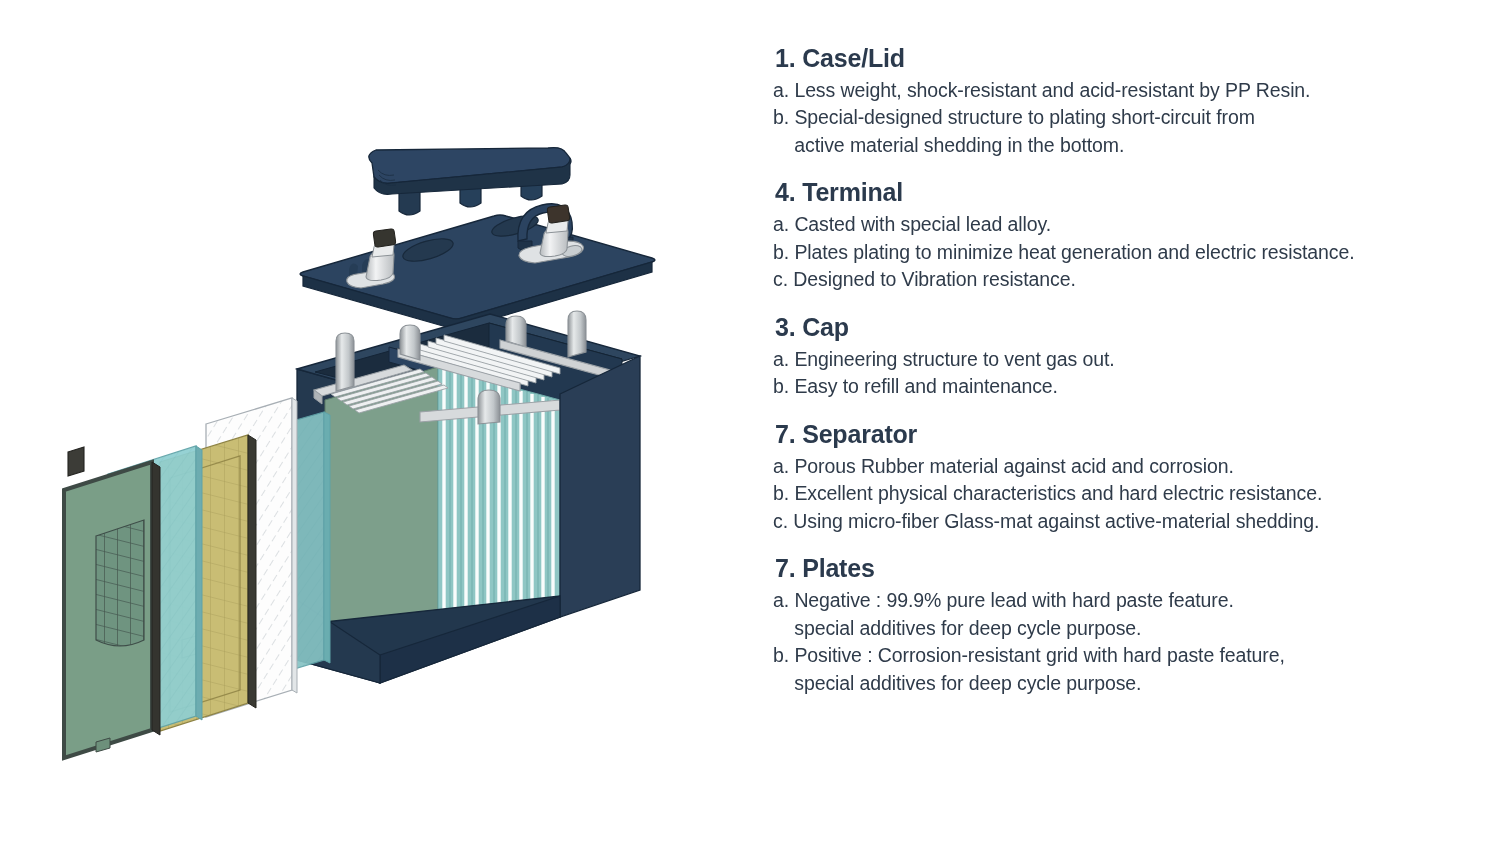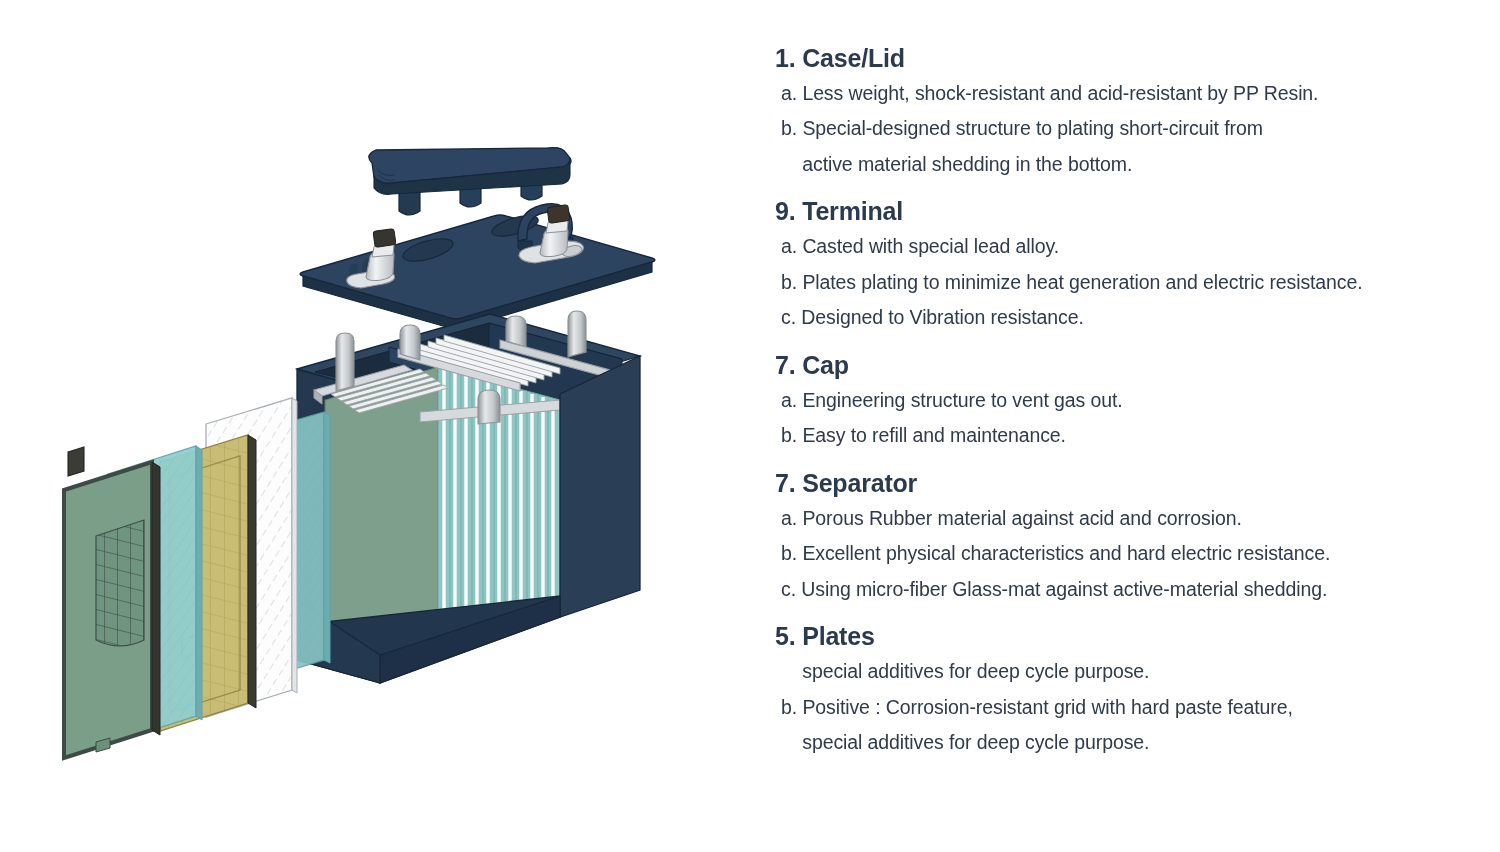"a. Less weight, shock-resistant and" .bullets li { margin: 8px -> 0 }
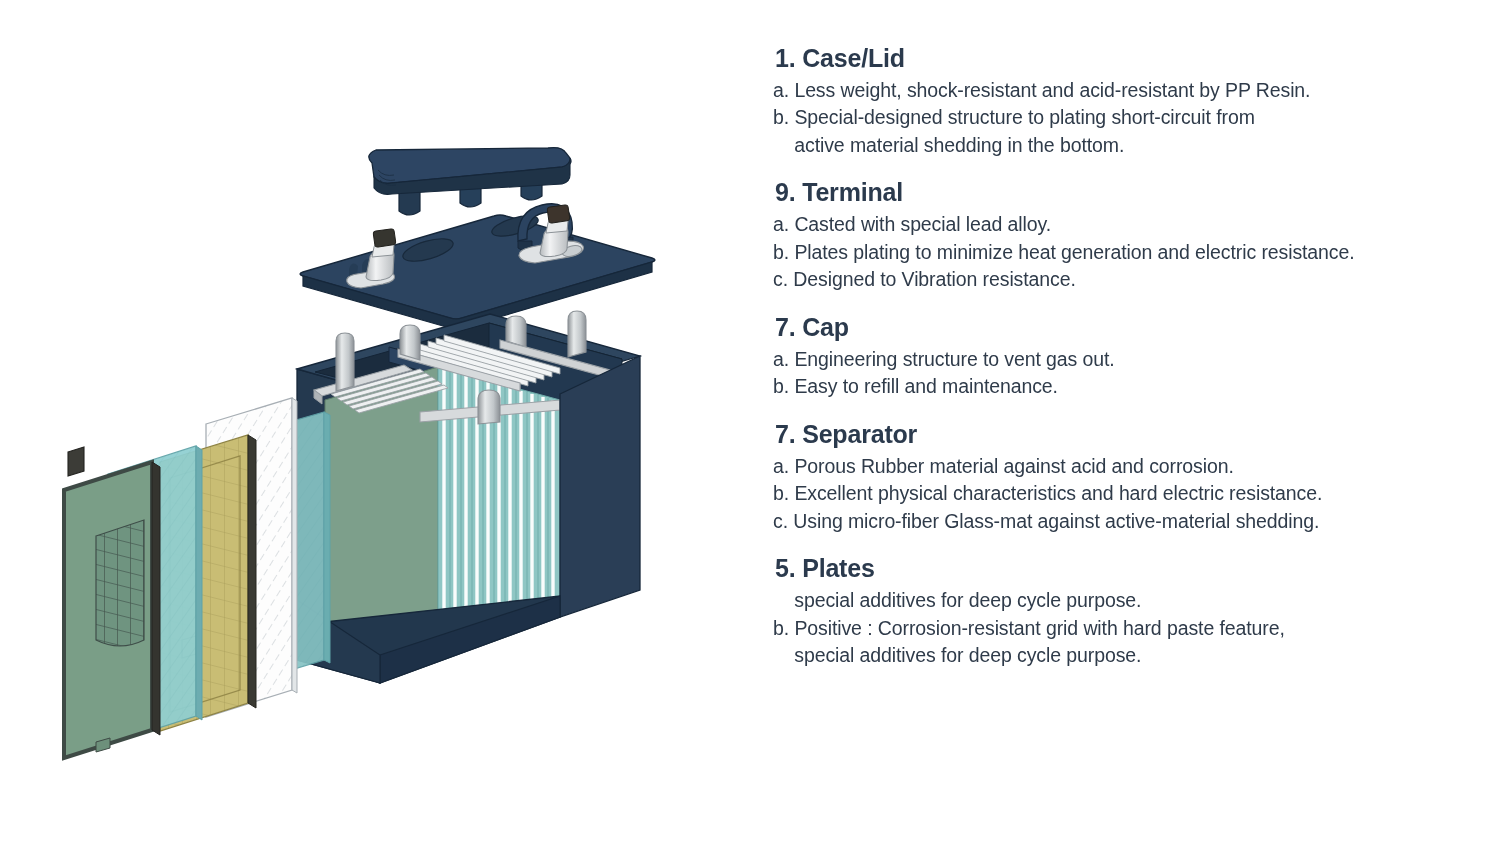"9. Terminal" div.sec-title { text: 9 -> 4 }
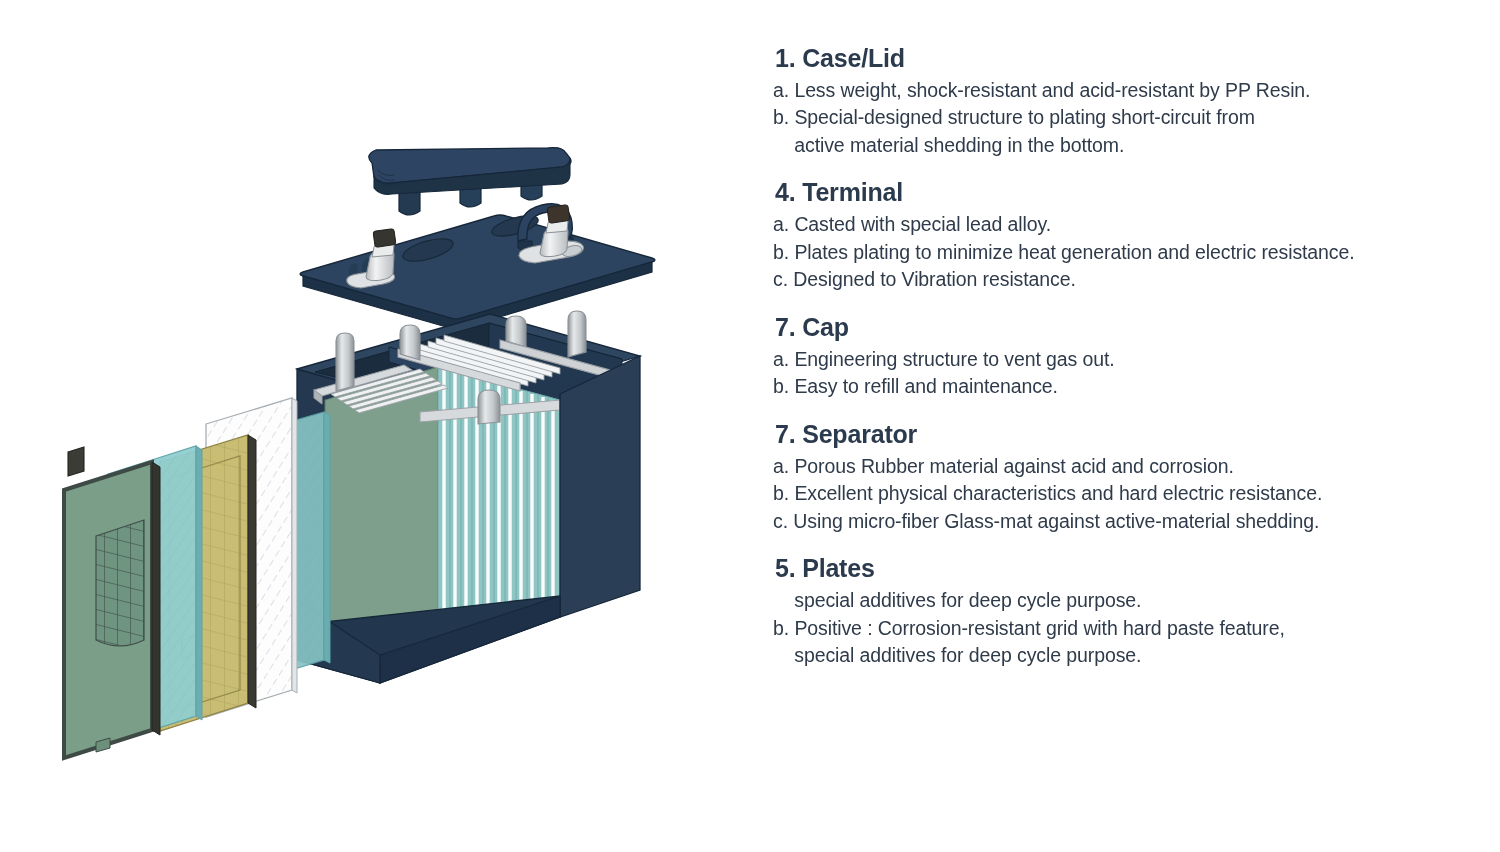"7. Cap" div.sec-title { text: 7 -> 3 }
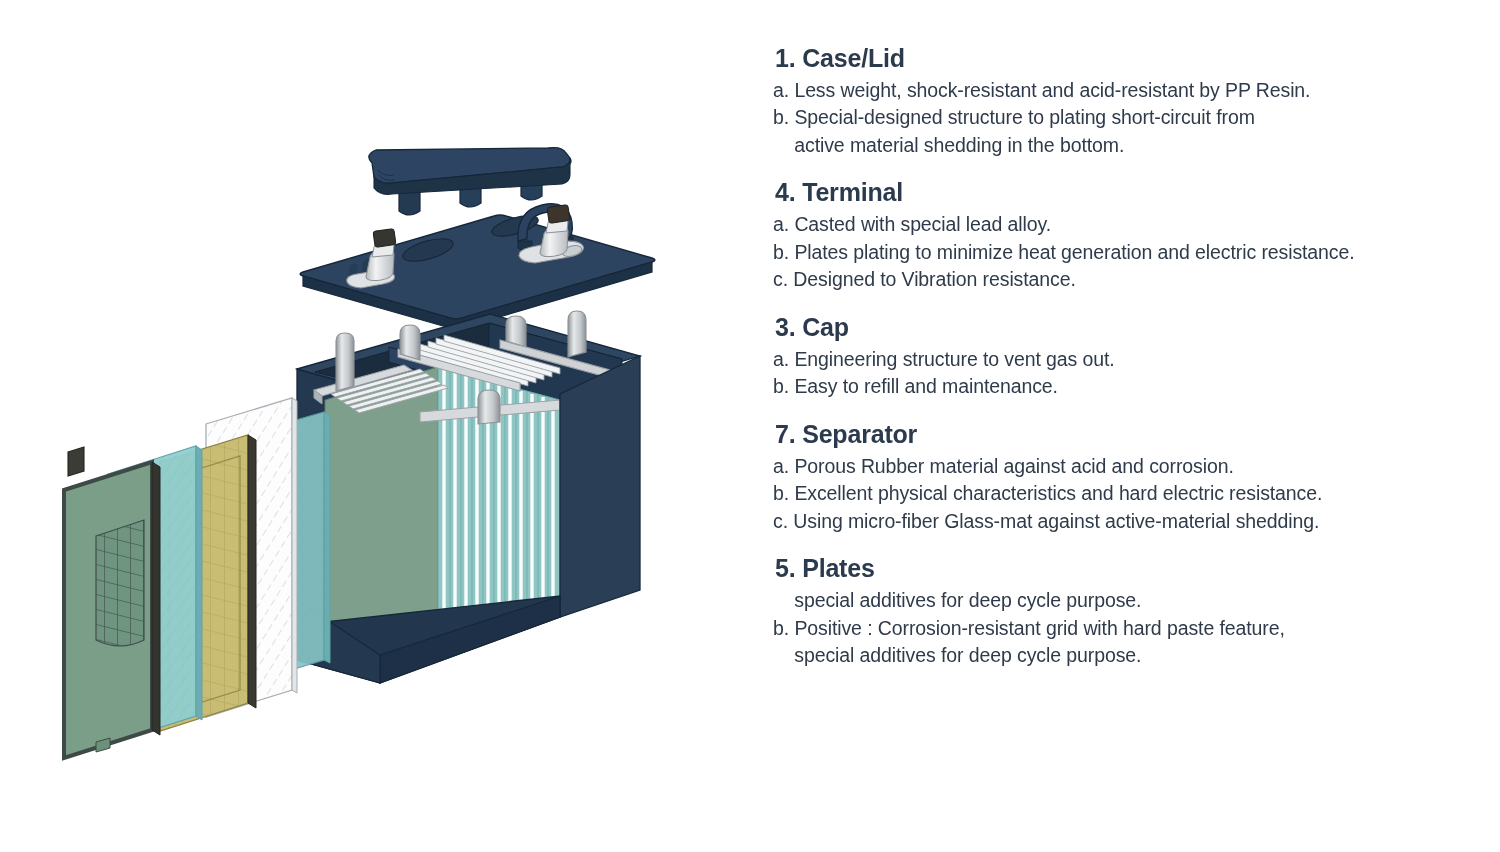"5. Plates" div.sec-title { text: 5 -> 7 }
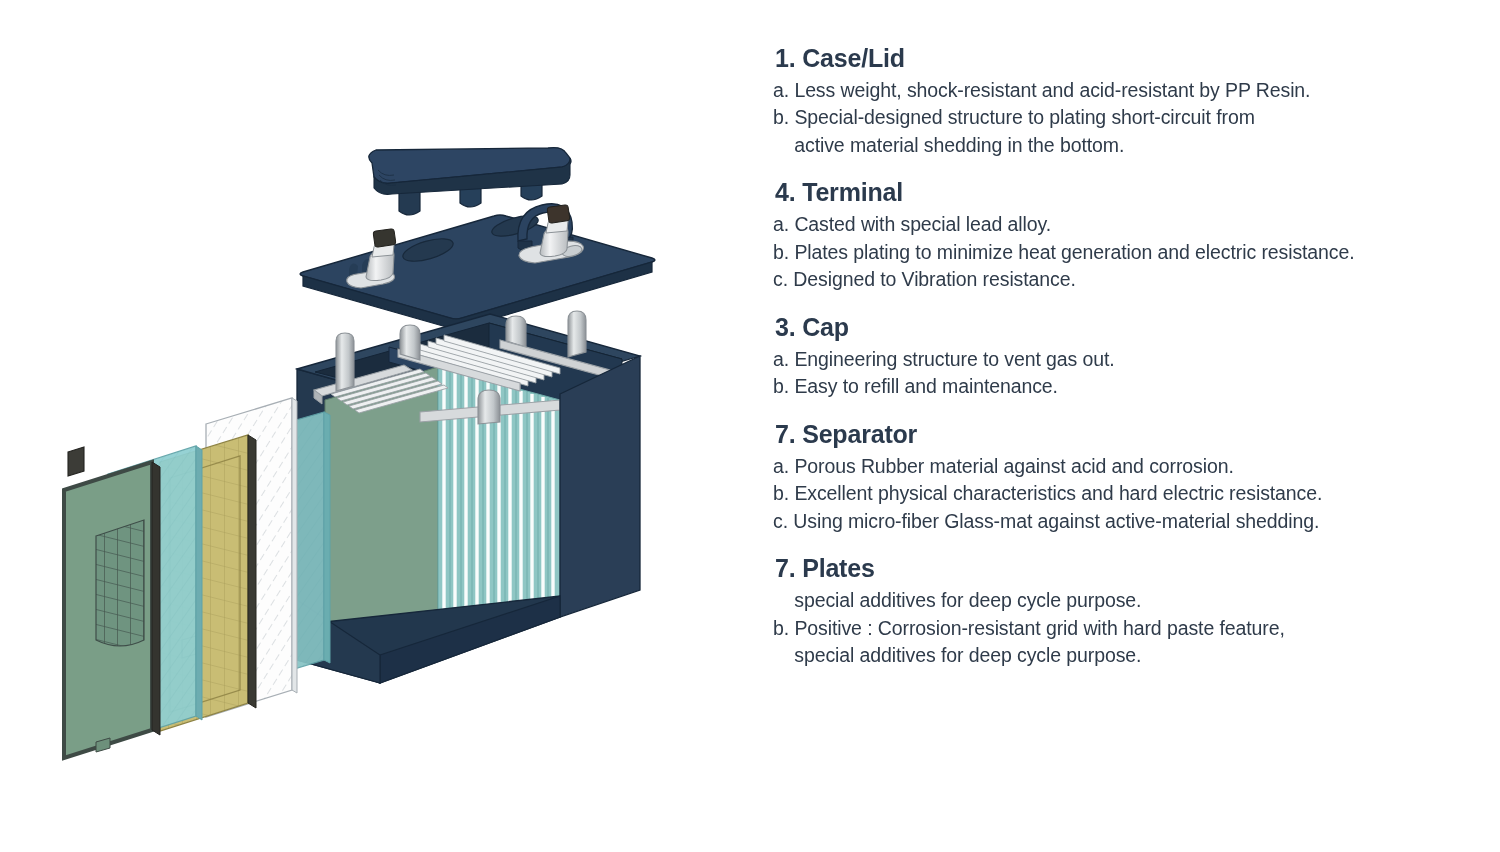"a. Negative : 99.9% pure" li { html: none -> <li>a. Negative : 99.9% pure lead with hard paste feature.</li> }
